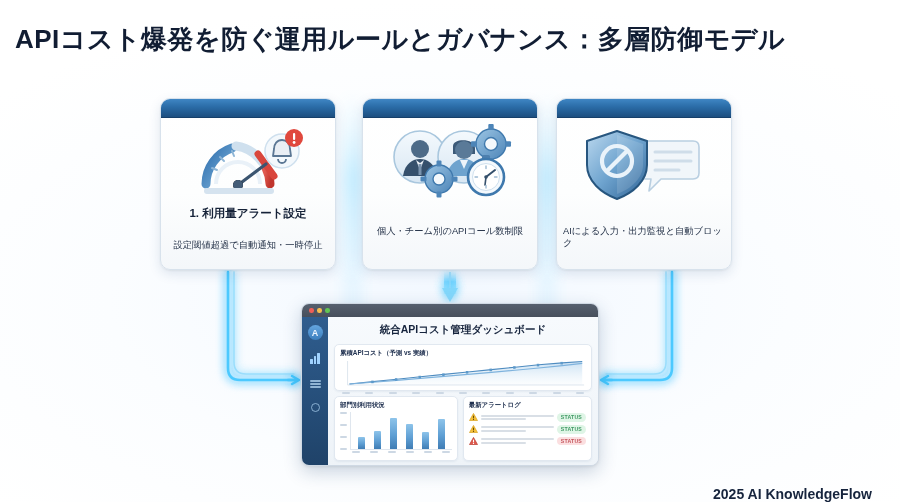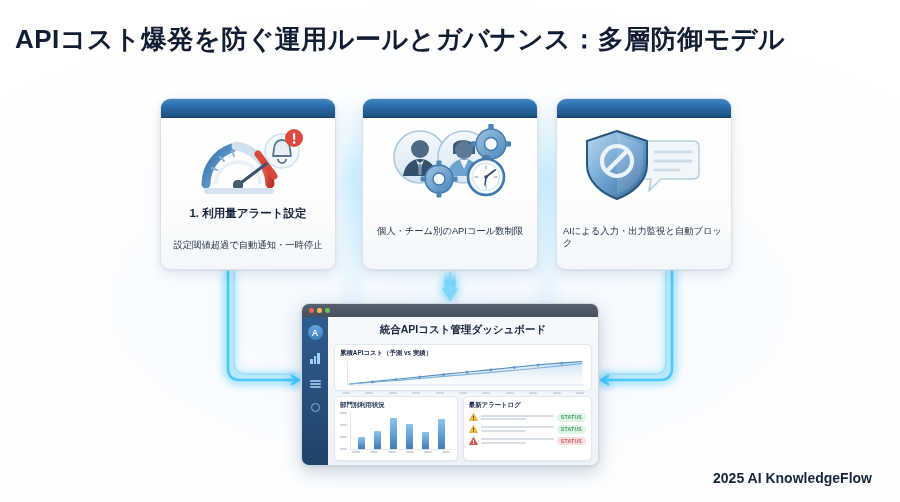"2025 AI KnowledgeFlow" .footer { bottom: 16px -> 0 }
